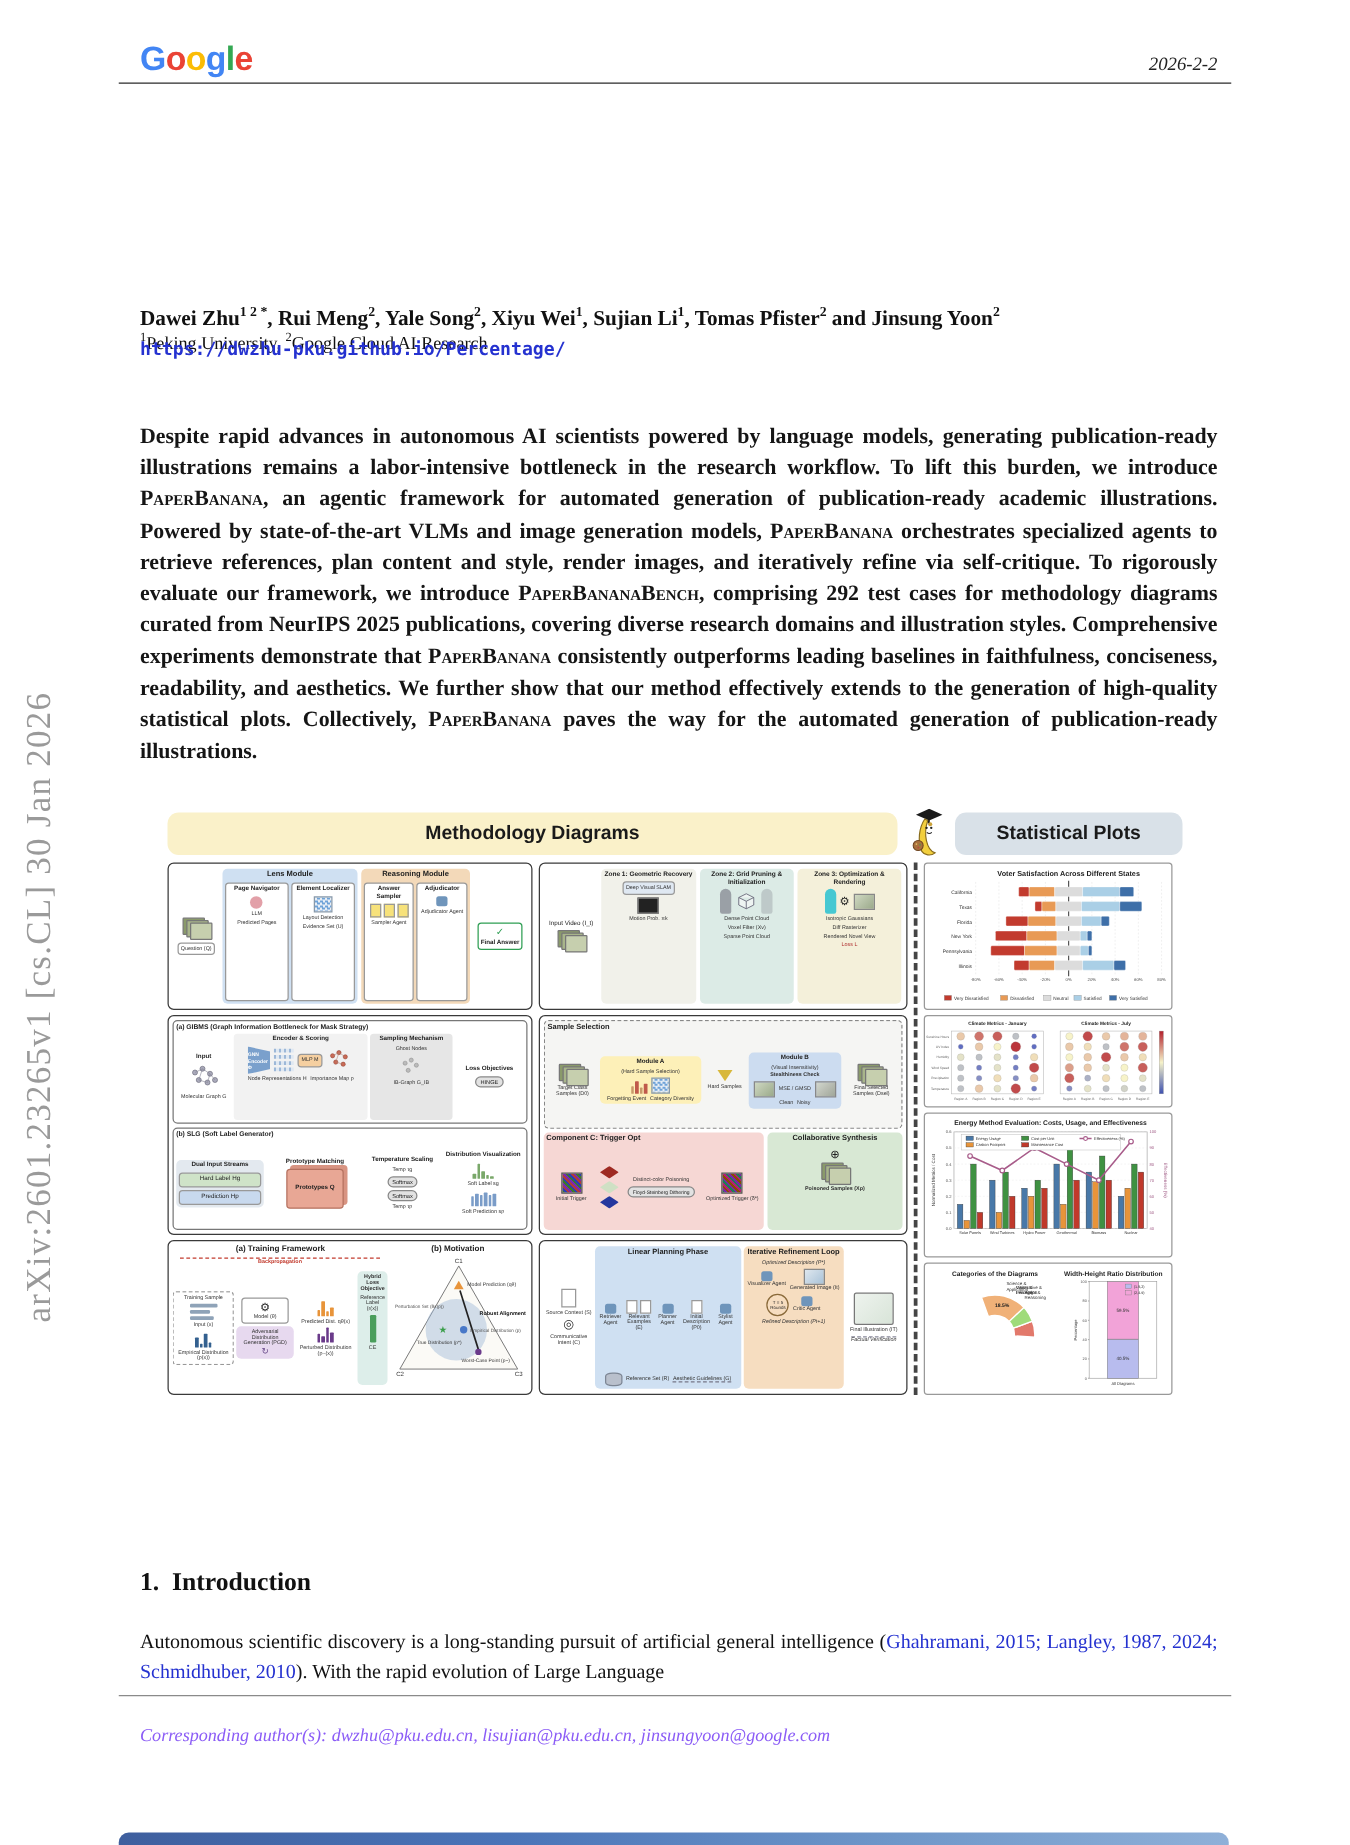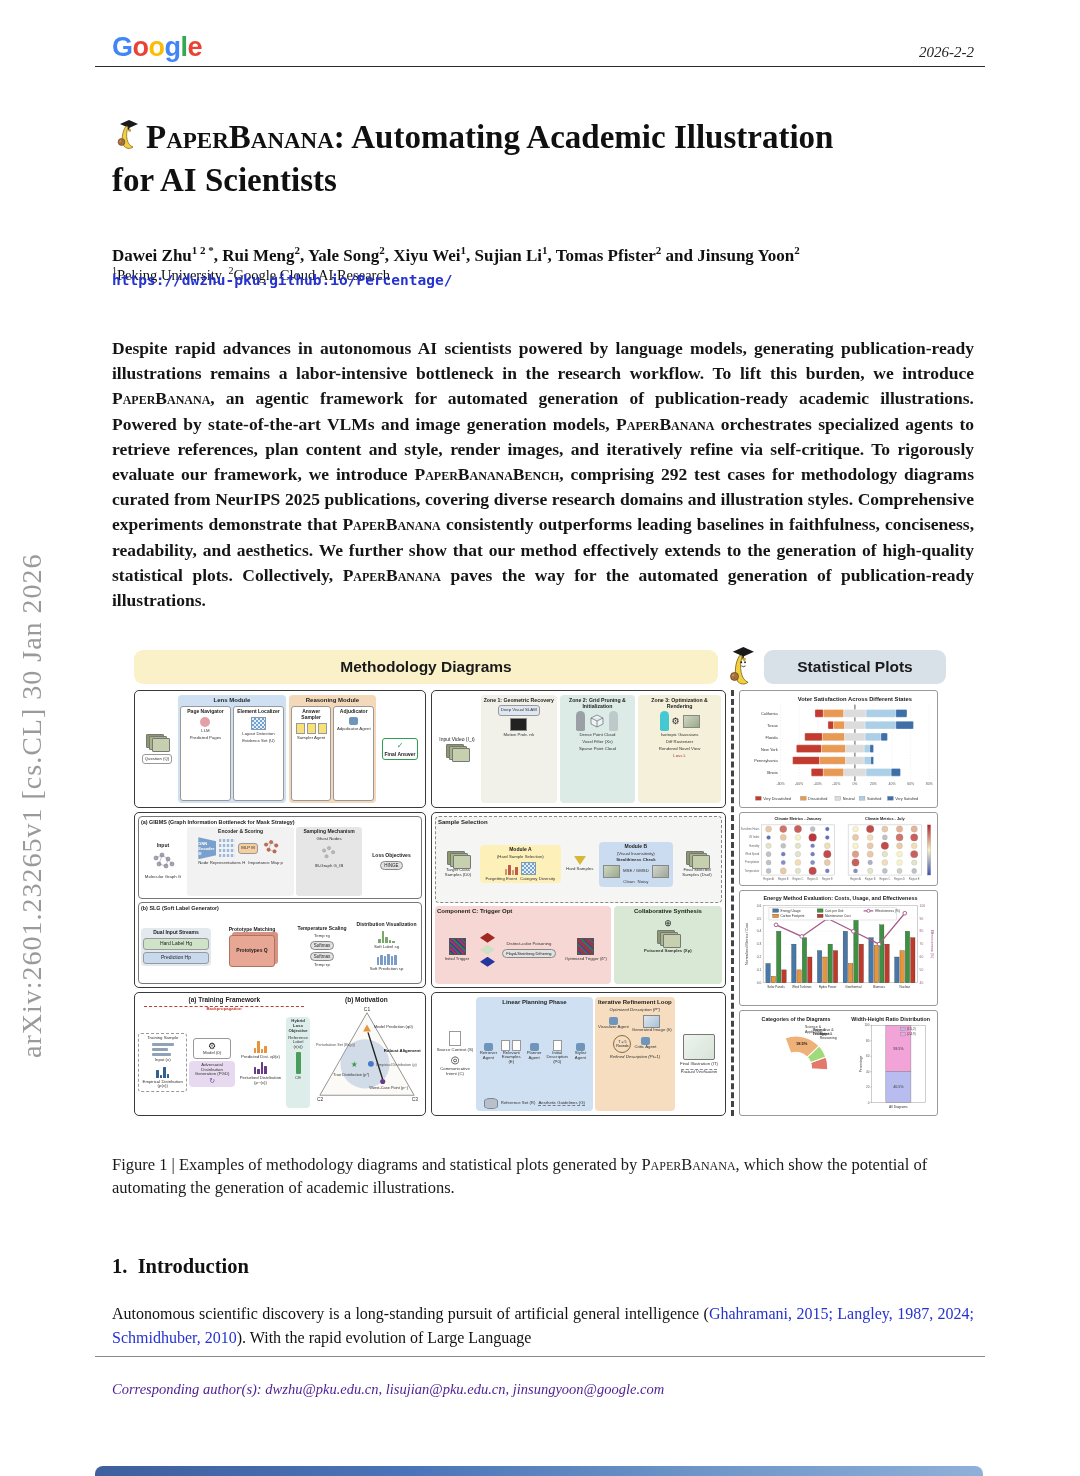"PaperBanana: Automating Academic" h1.abs { html: <h1><svg> <polygon></polygon> <rect></rect> <circle></circle> <path></path> <circle></circle> <circle></circle> <circle></circle> <circle></circle> </svg><span>PaperBanana</span><span>: Automating Academic Illustration for AI Scientists</span></h1> -> none }
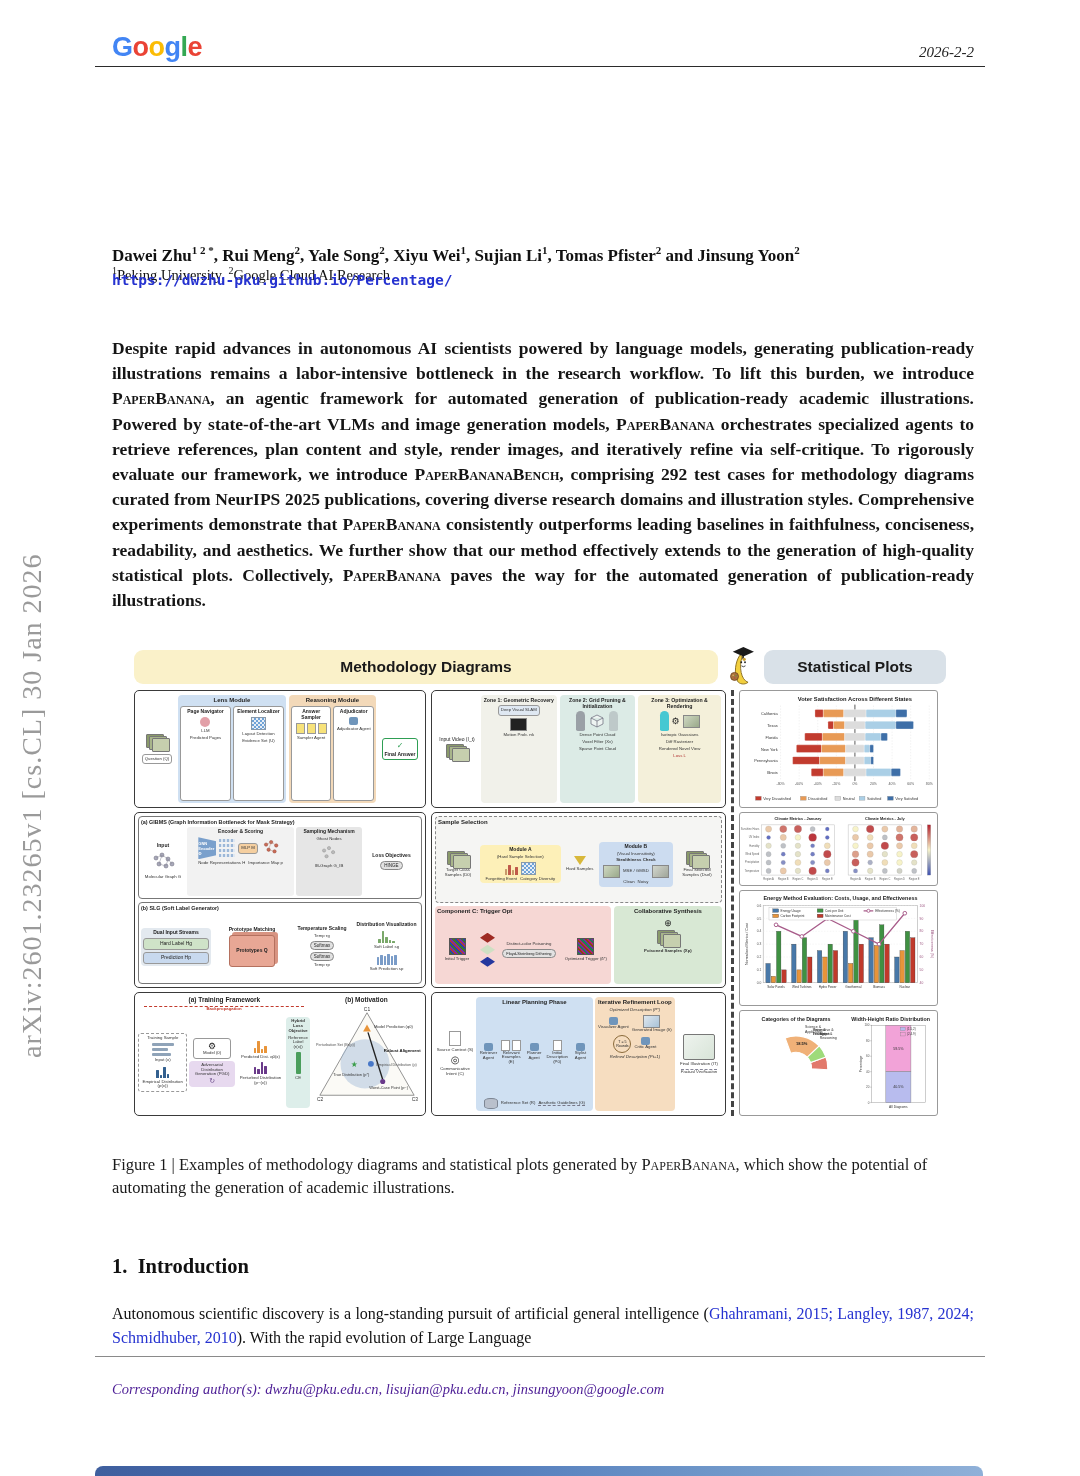"Figure 1 | Examples of" p.abs { html: <p><span>Figure 1</span><span> | </span><span>Examples of methodology diagrams and statistical plots generated by </span><span>PaperBanana</span><span>, which show the potential of automating the generation of academic illustrations.</span></p> -> none }
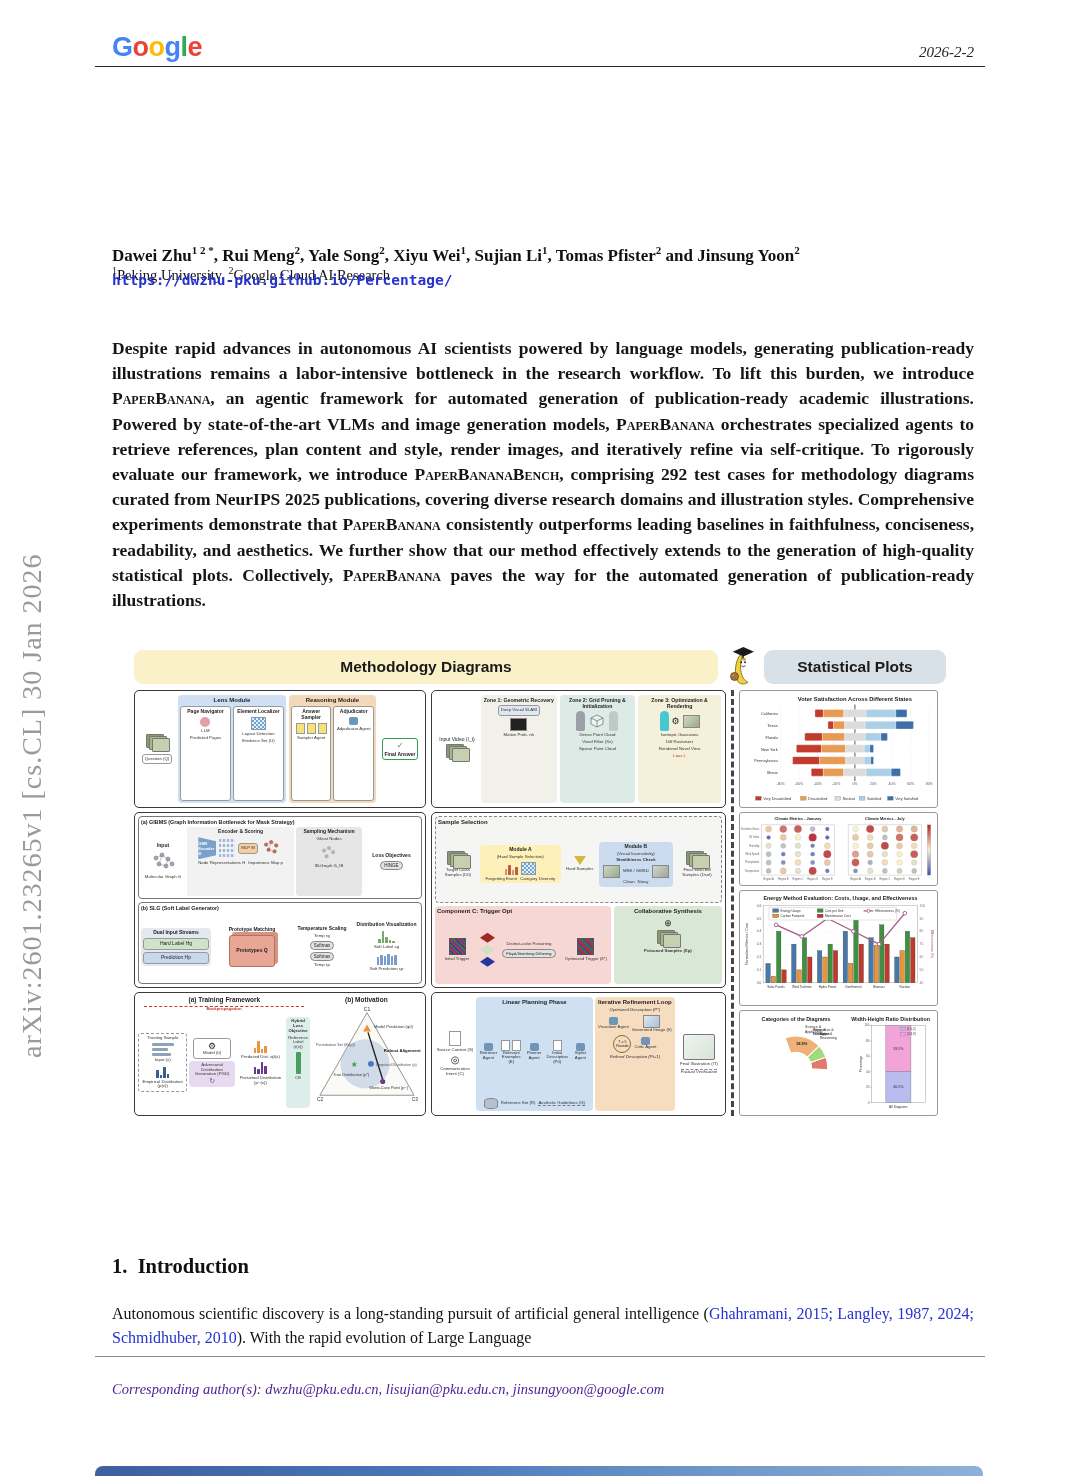"Corresponding author(s):" .foot1 { color: #4c1d95 -> #8b5cf6 }
